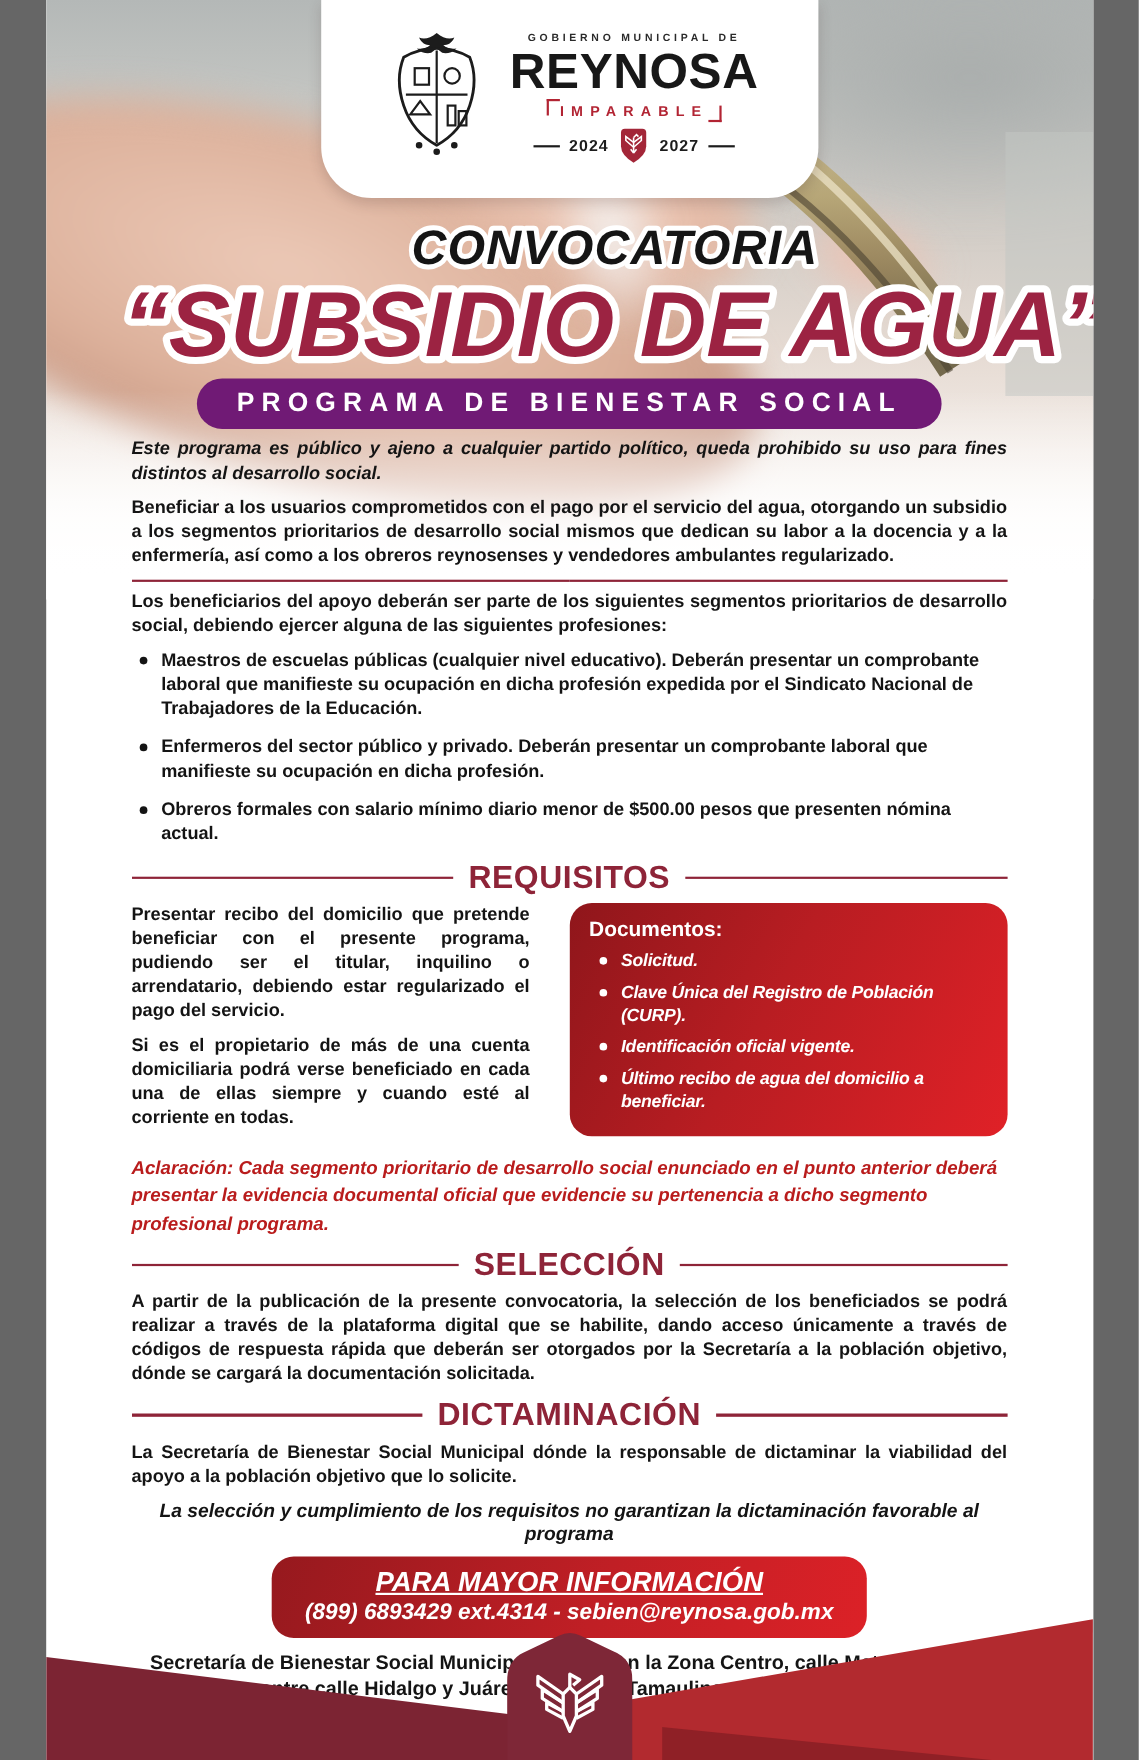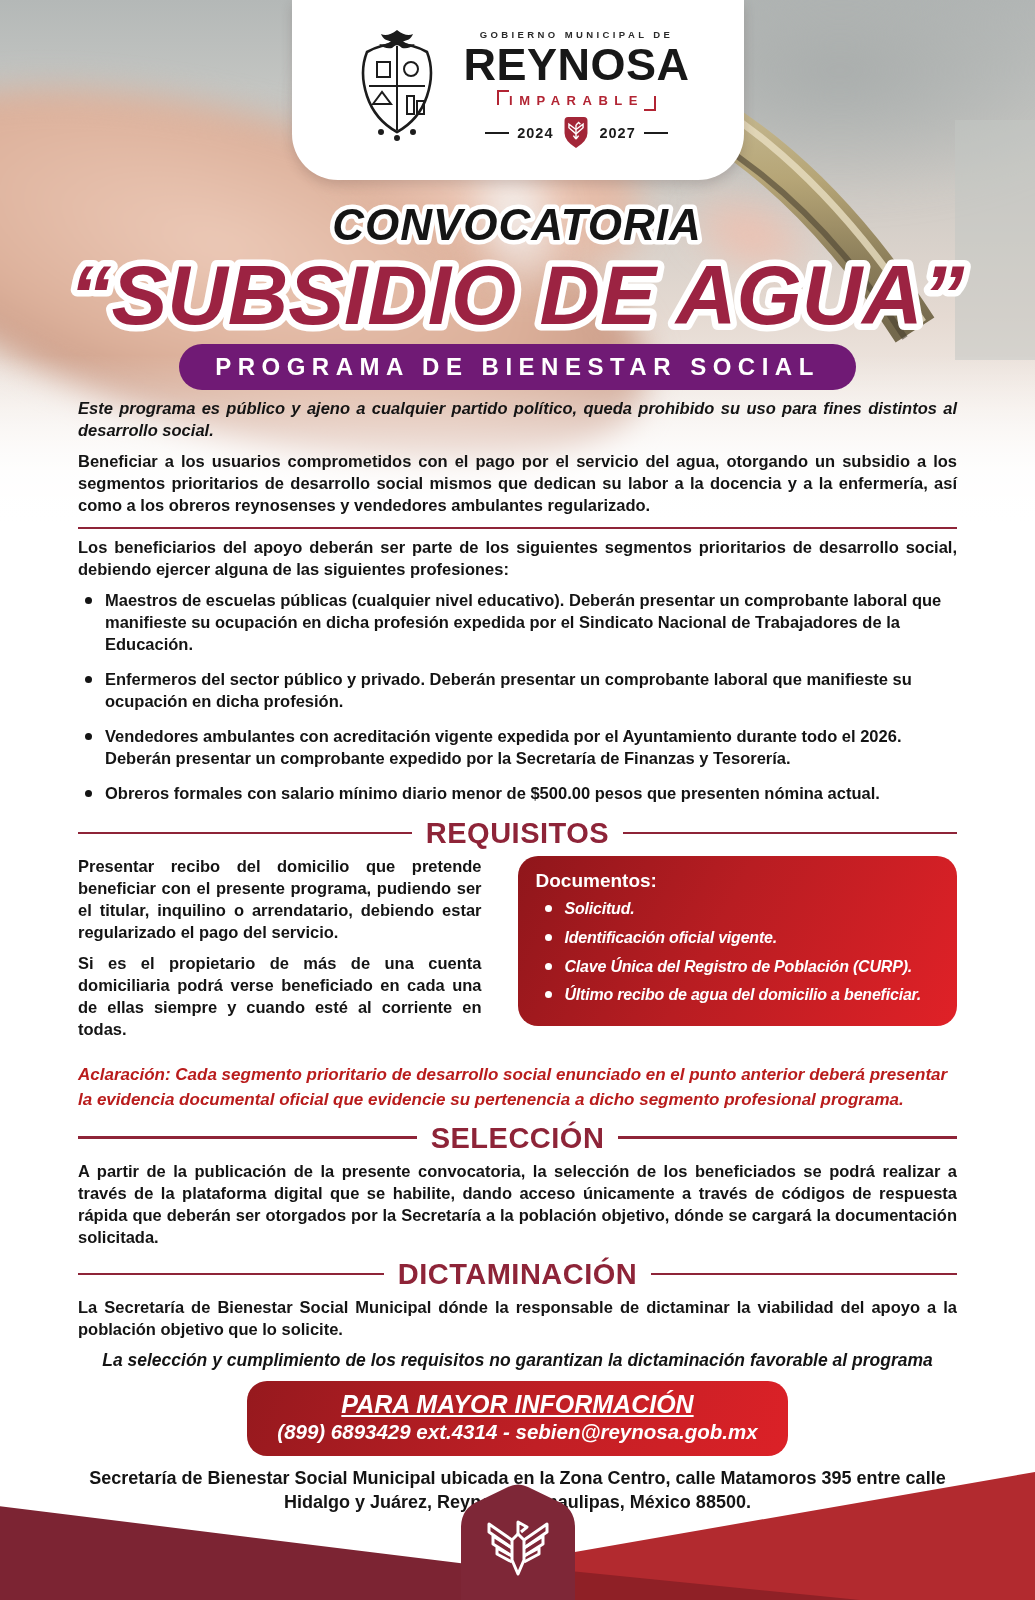"GOBIERNO MUNICIPAL DE" .page { width: 1035px -> 952px }
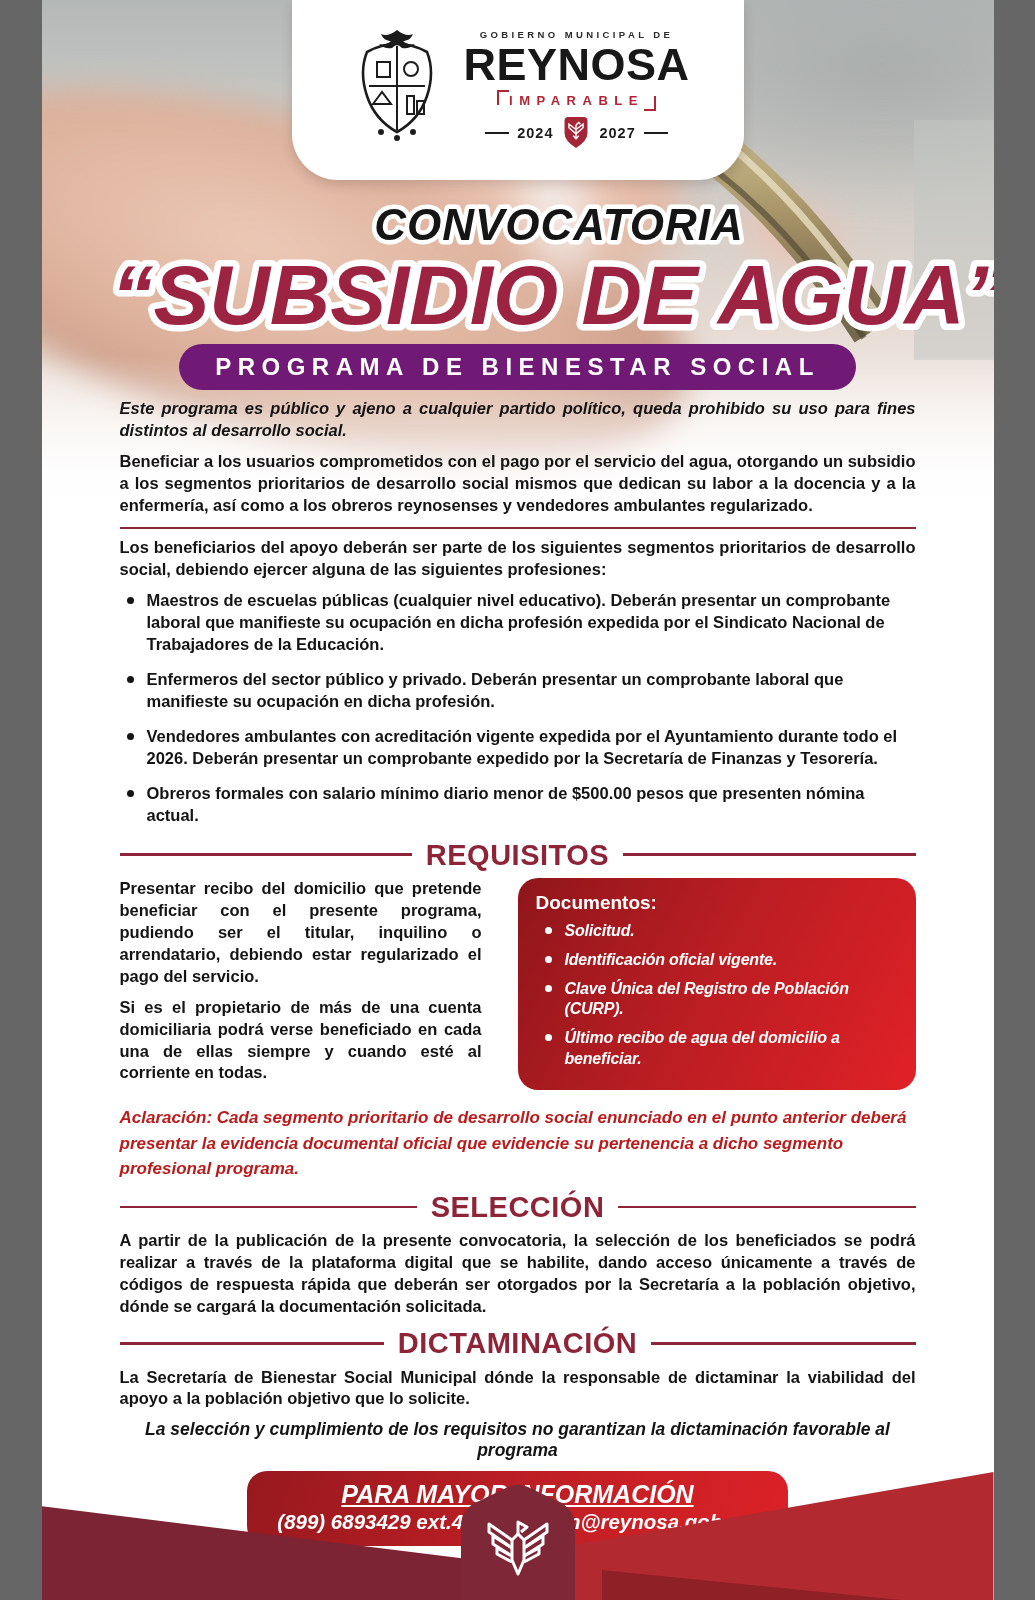"Vendedores ambulantes con acreditación" li { html: <li>Vendedores ambulantes con acreditación vigente expedida por el Ayuntamiento durante todo el 2026. Deberán presentar un comprobante expedido por la Secretaría de Finanzas y Tesorería.</li> -> none }
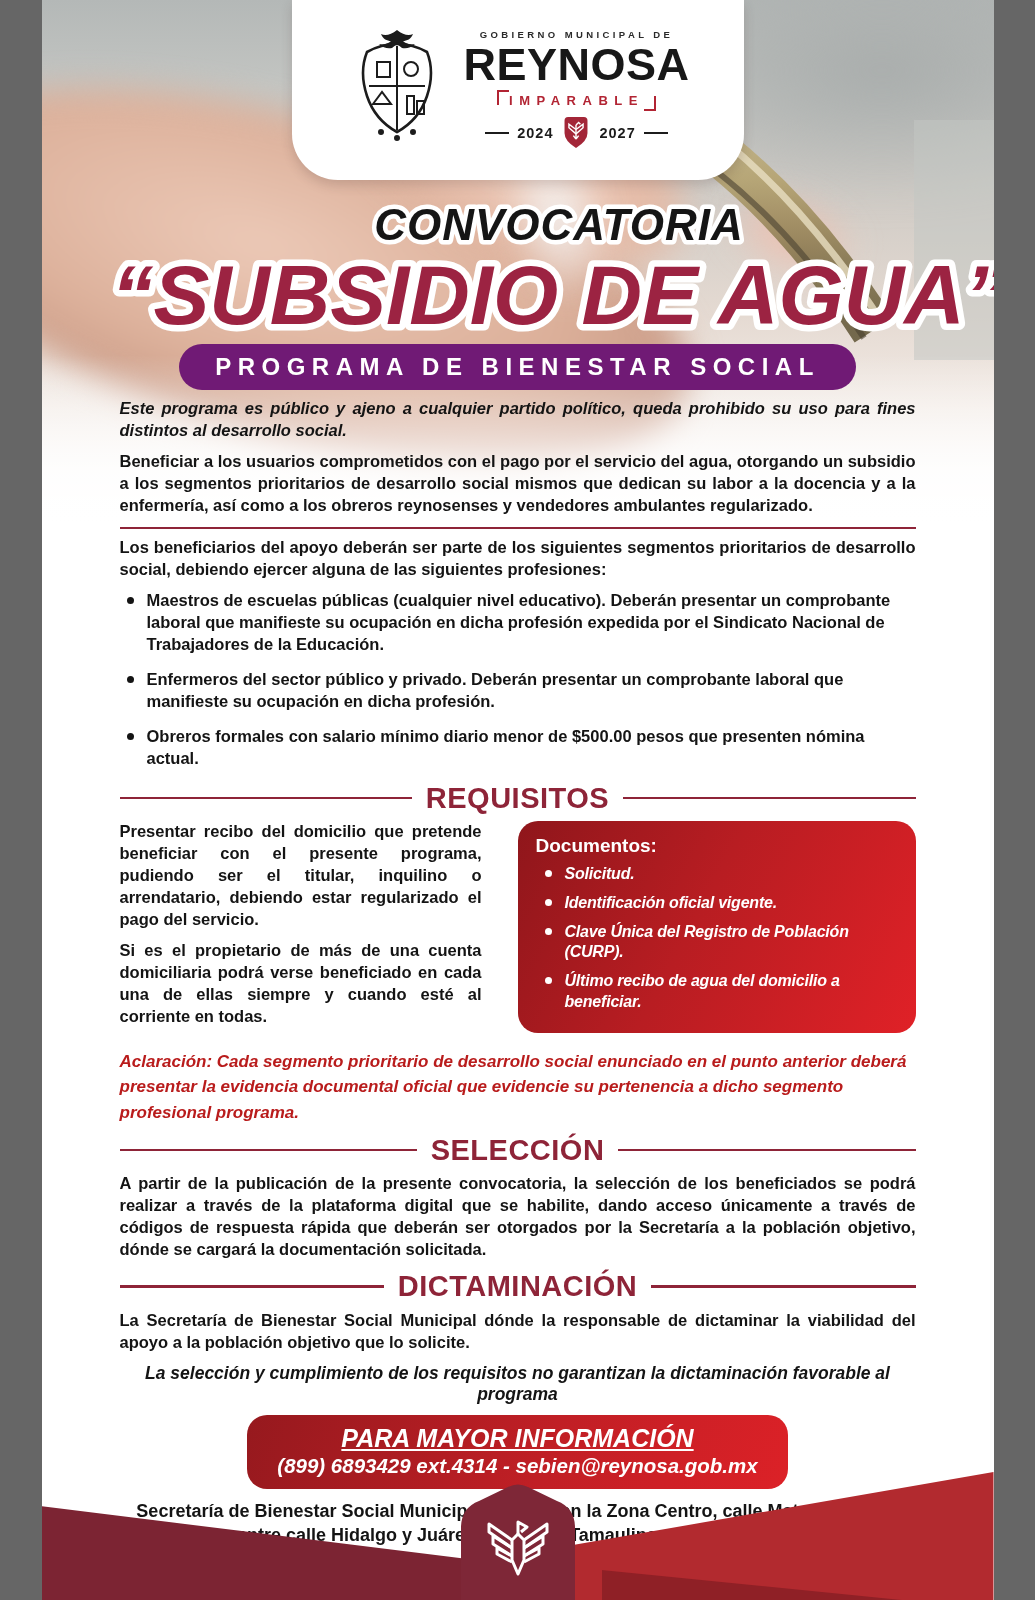"Identificación oficial vigente." li { order: before "Clave Única del Registro de" -> after "Clave Única del Registro de" }
